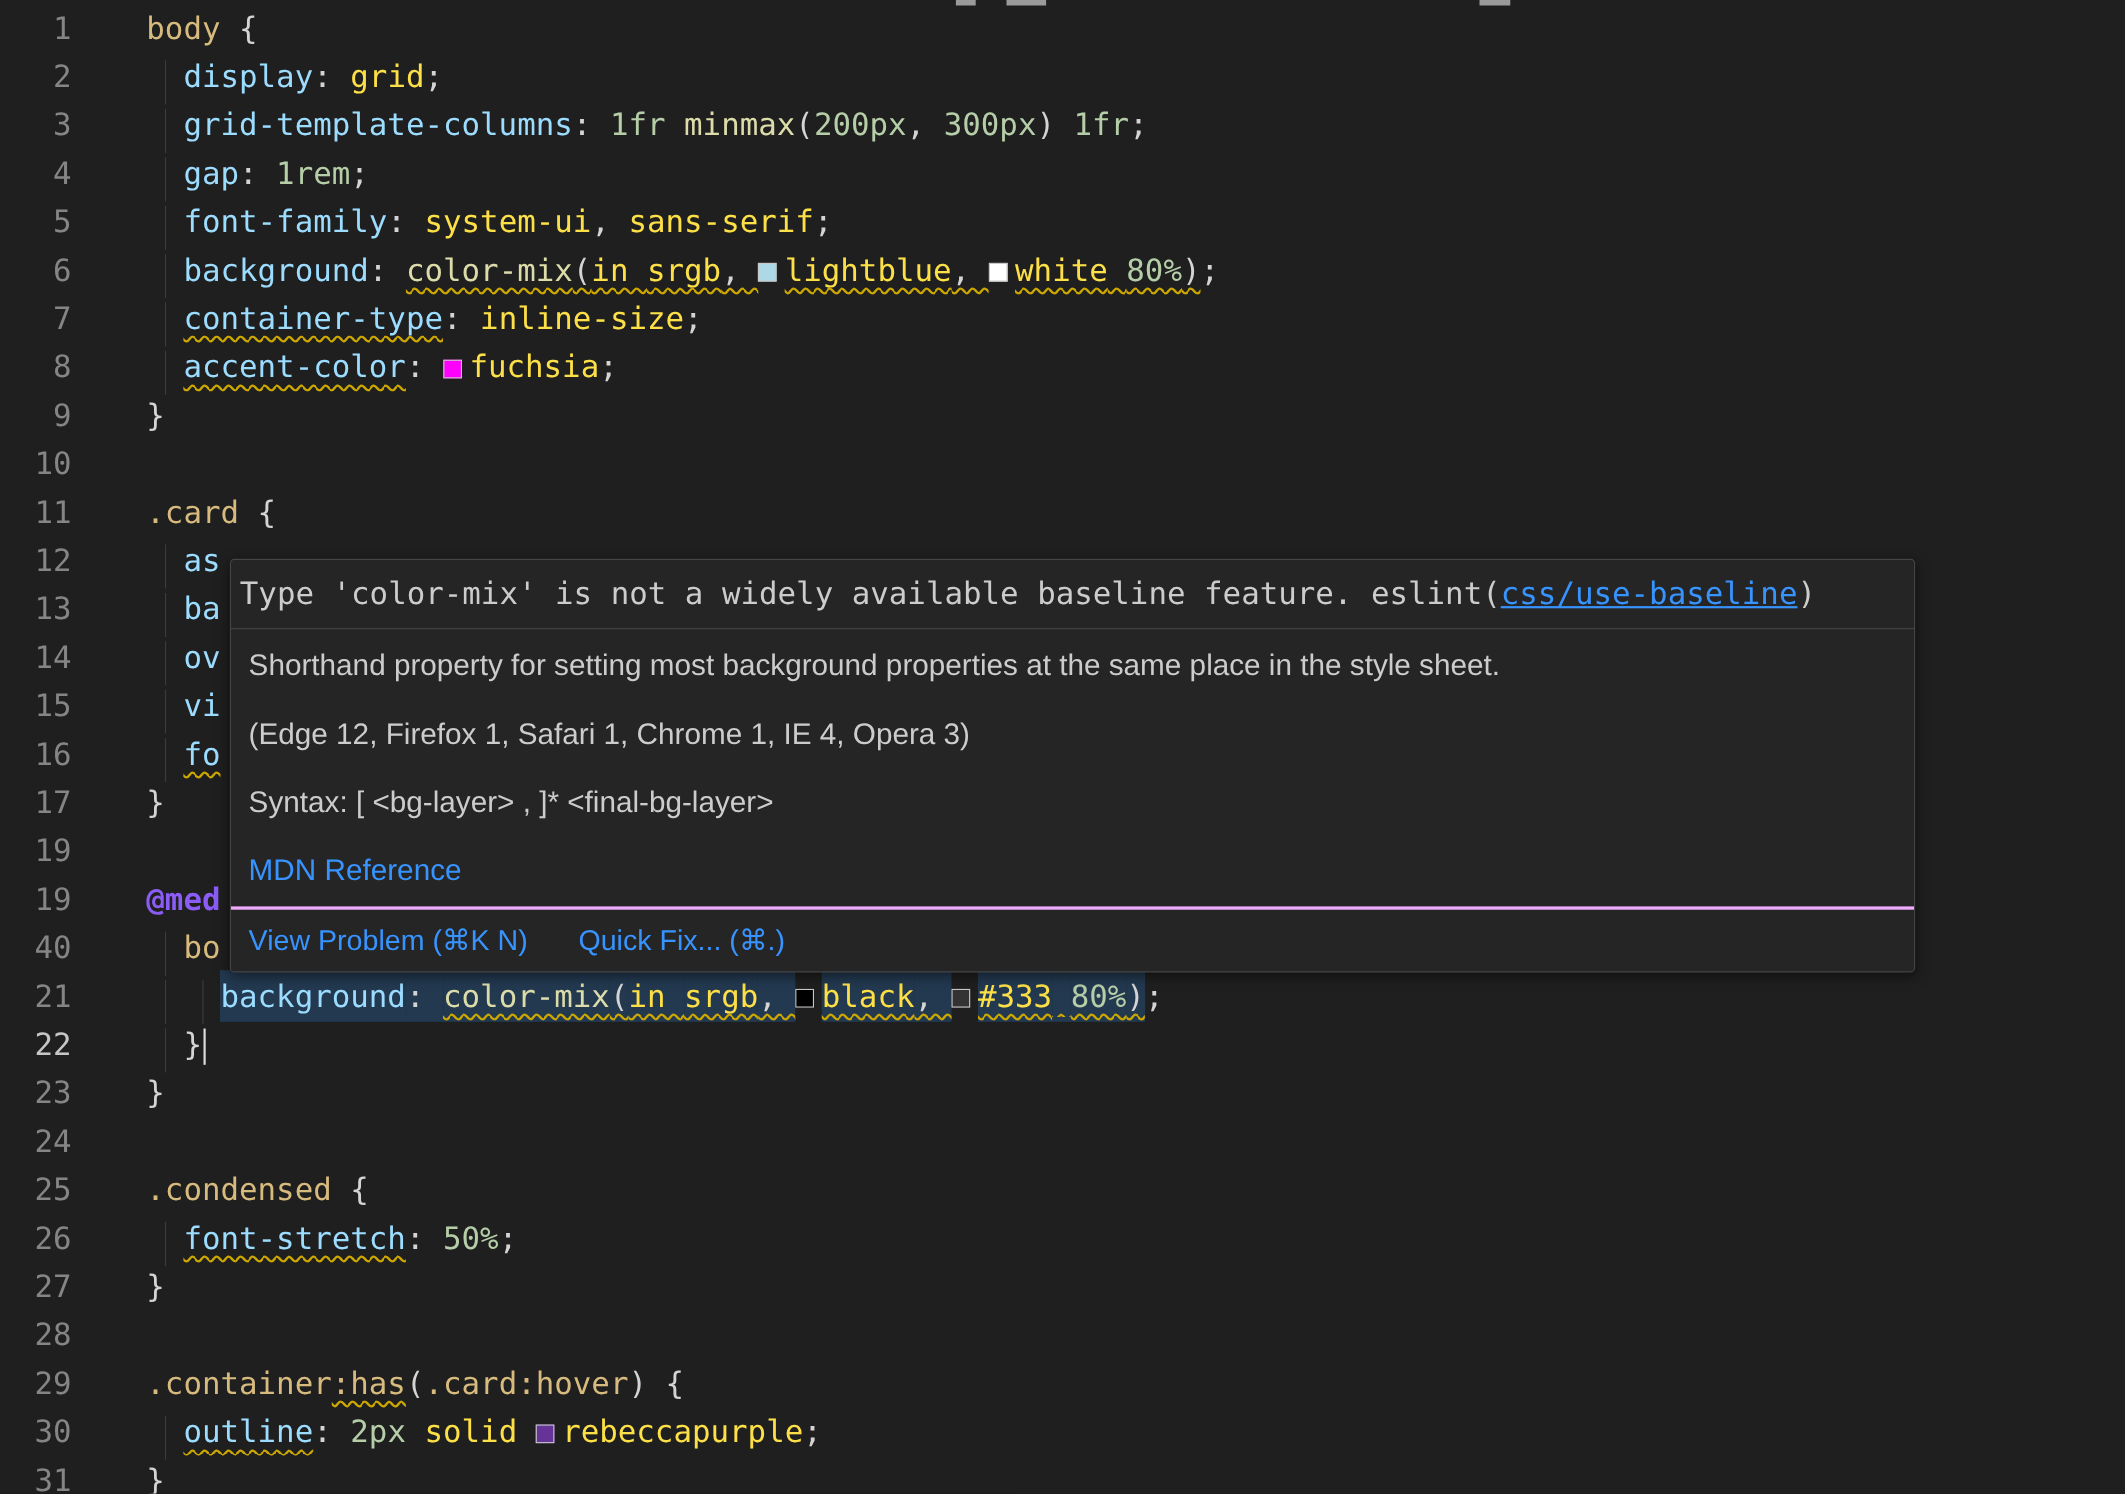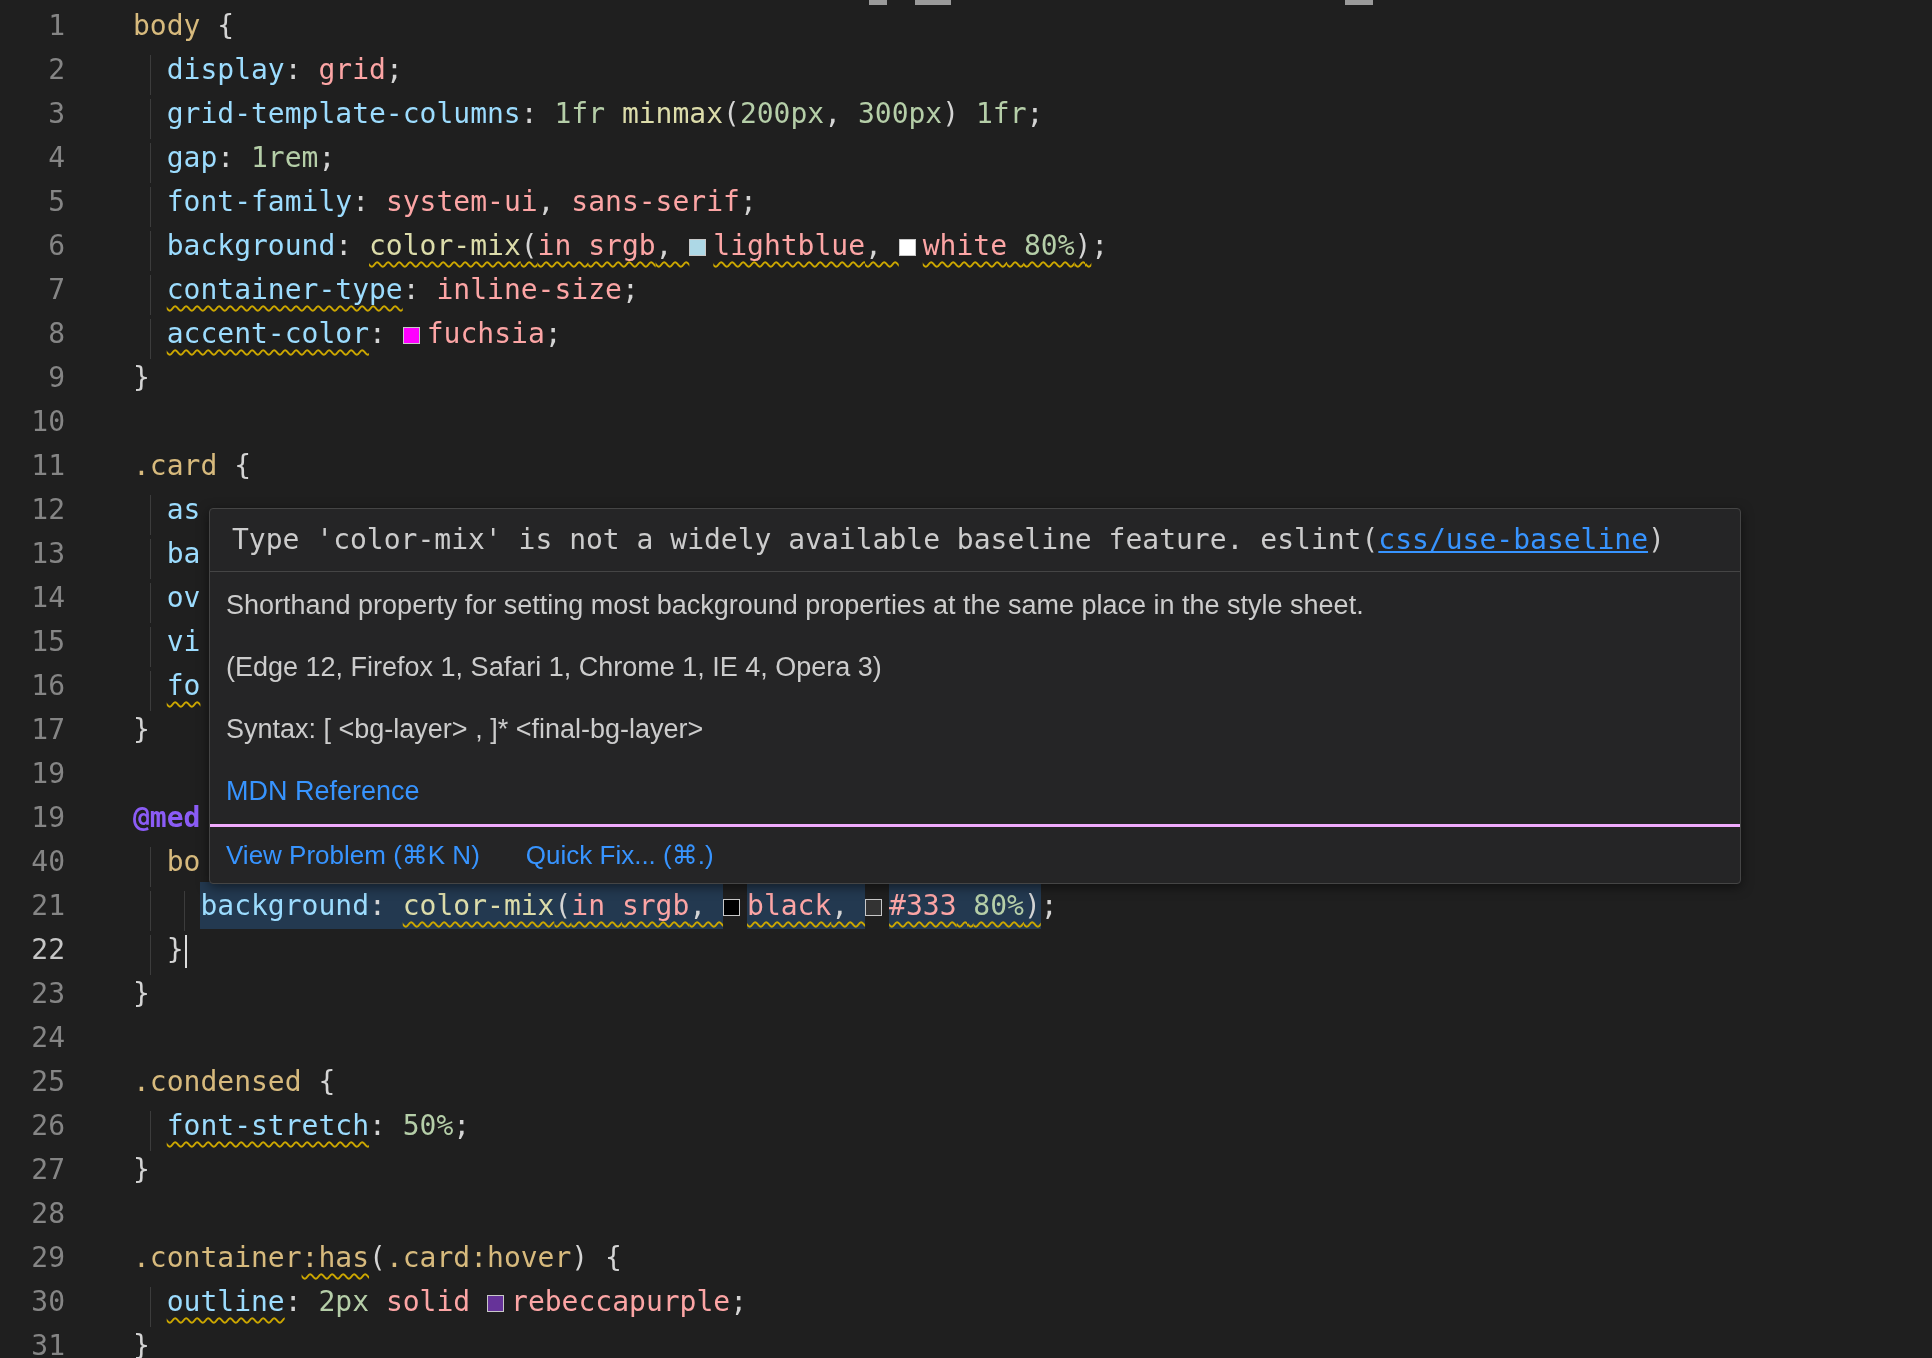"grid" .tok-val { color: #fca5a5 -> #fde047 }
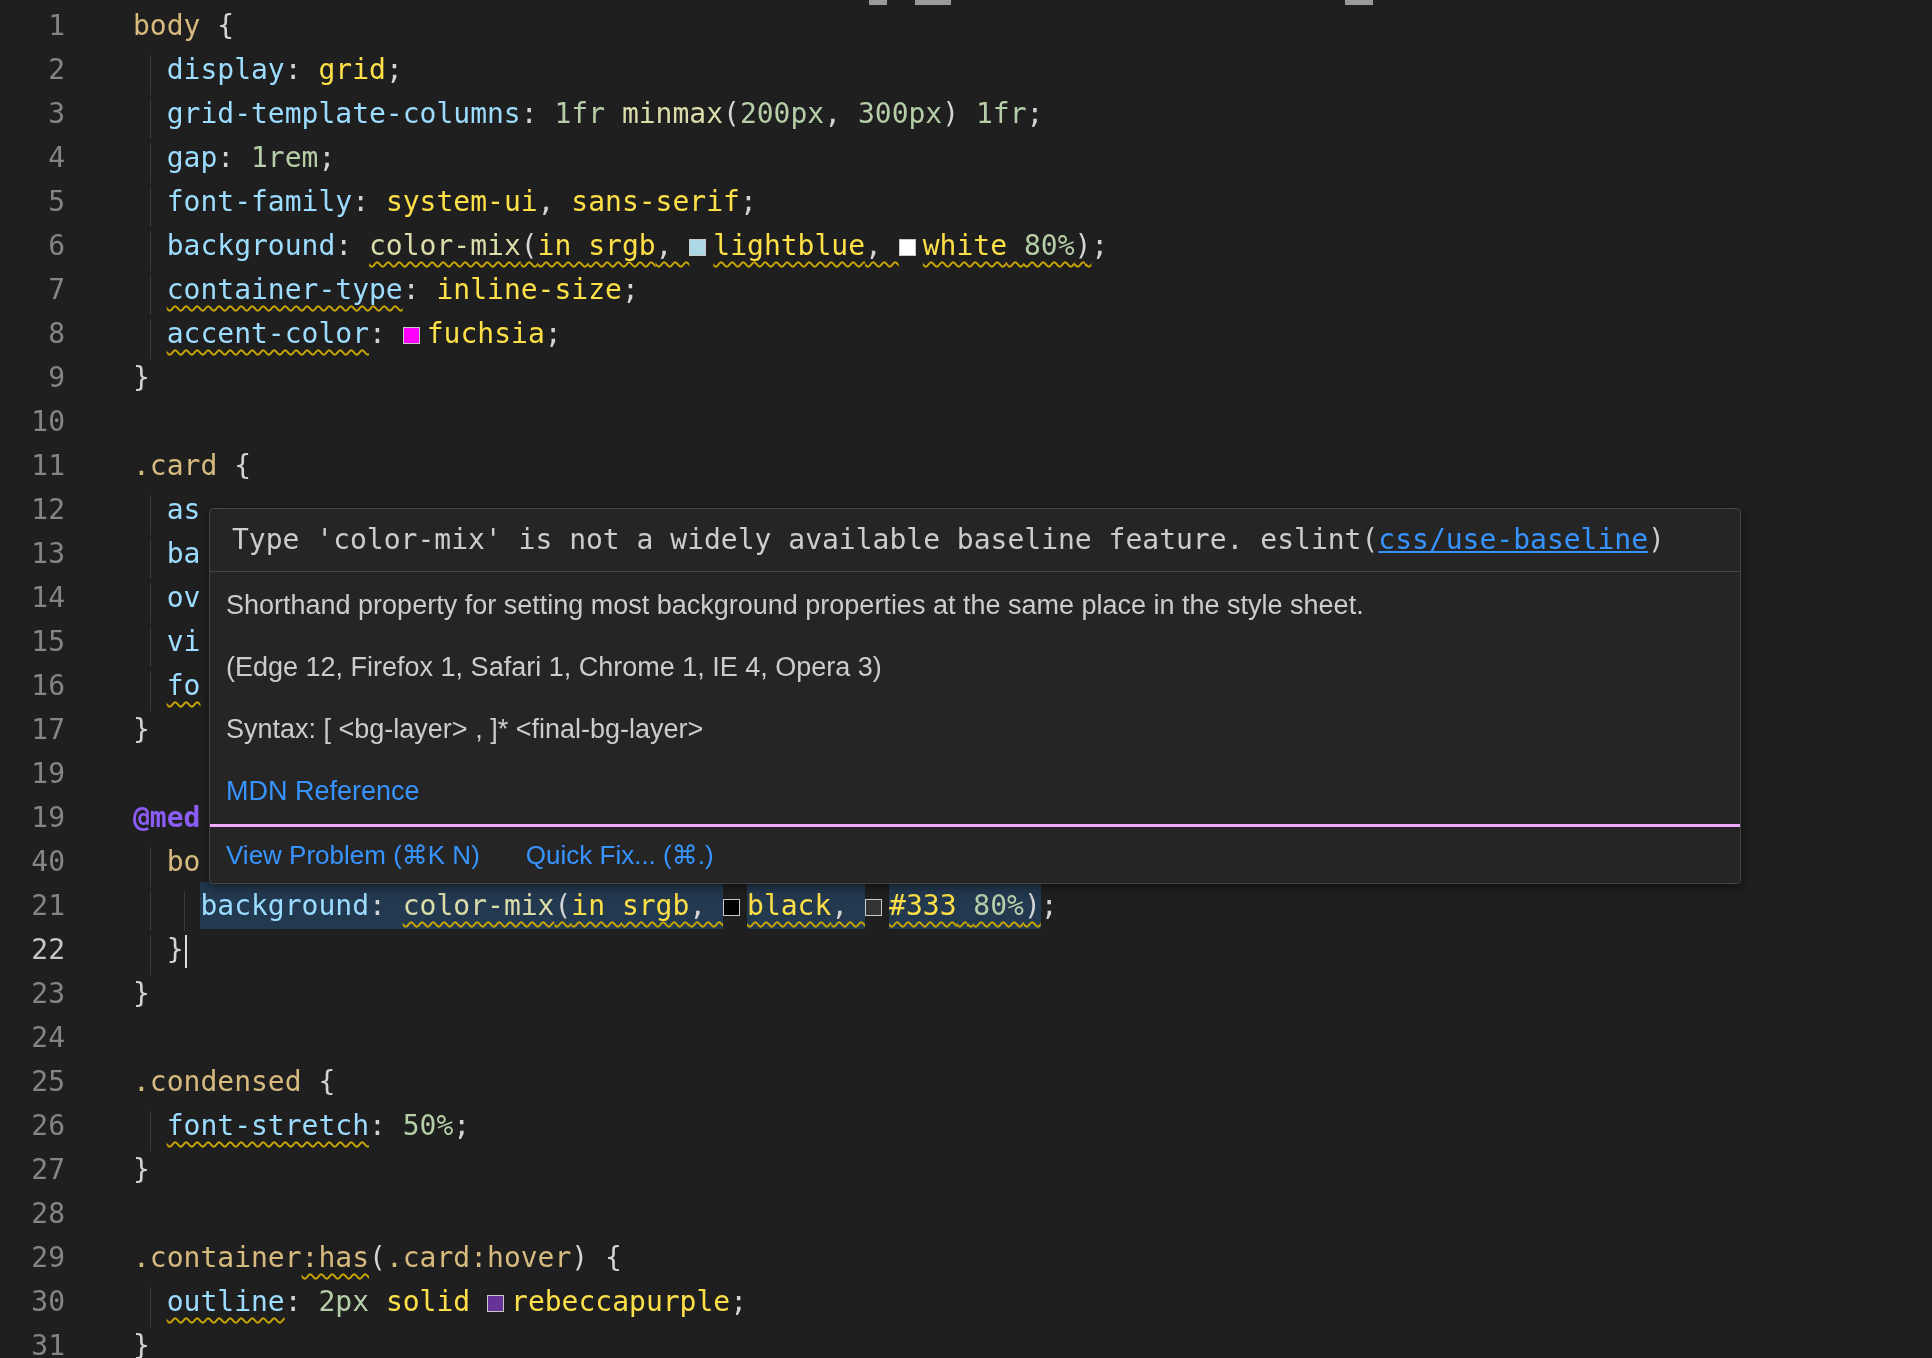"Type 'color-mix' is not a" .tt-problem { padding: 13px 22px -> 13px 8px }
